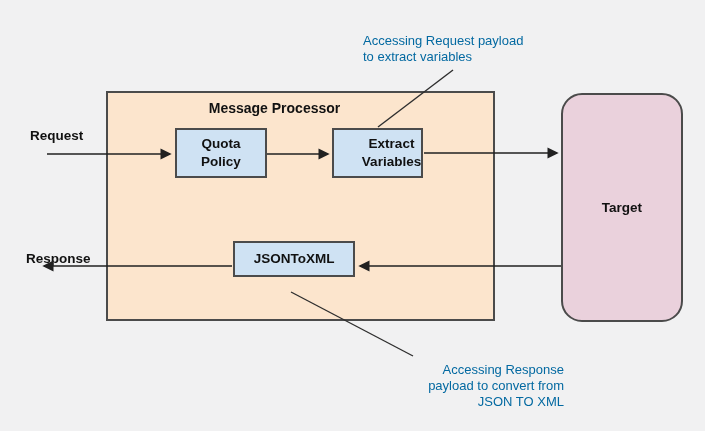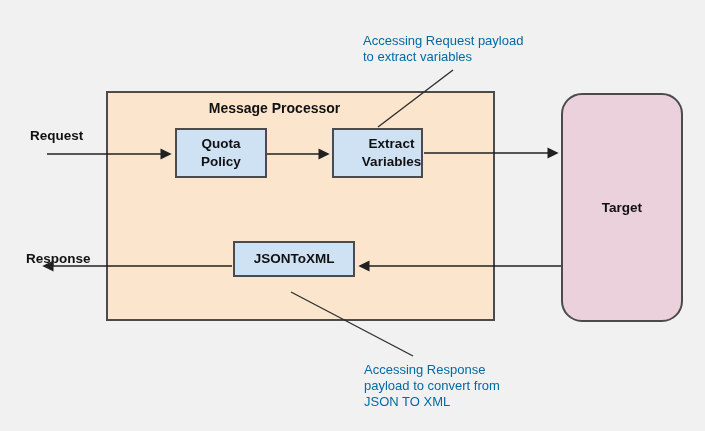"Accessing Response" div.annotation { text-align: none -> right }
